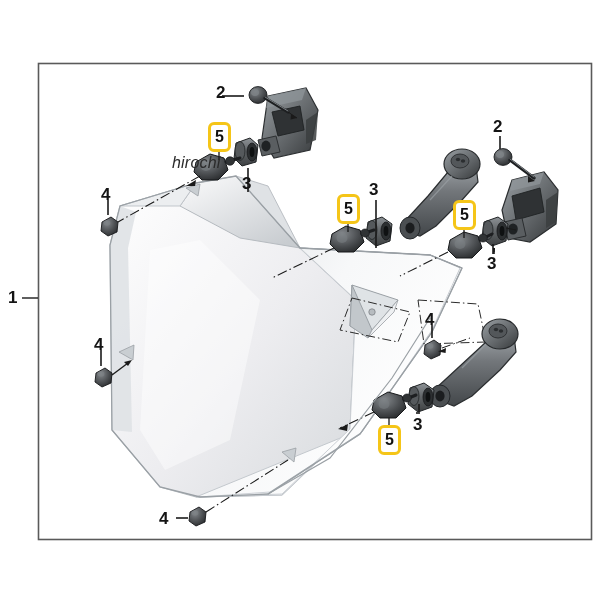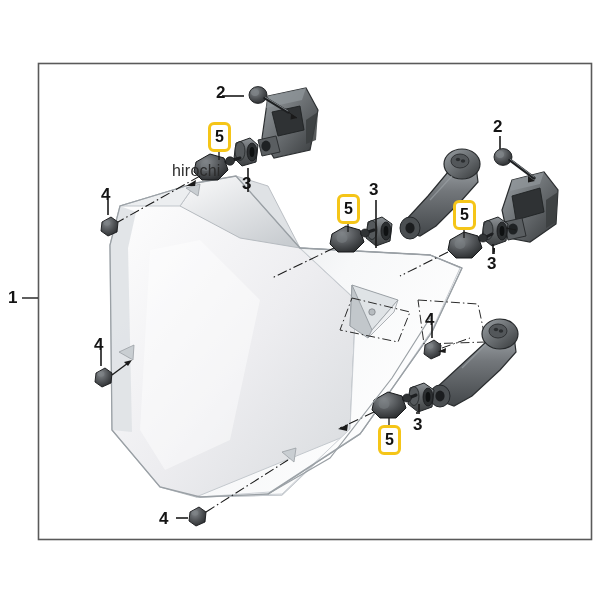"hirochi" div.watermark { font-style: none -> italic; top: 162px -> 154px }
